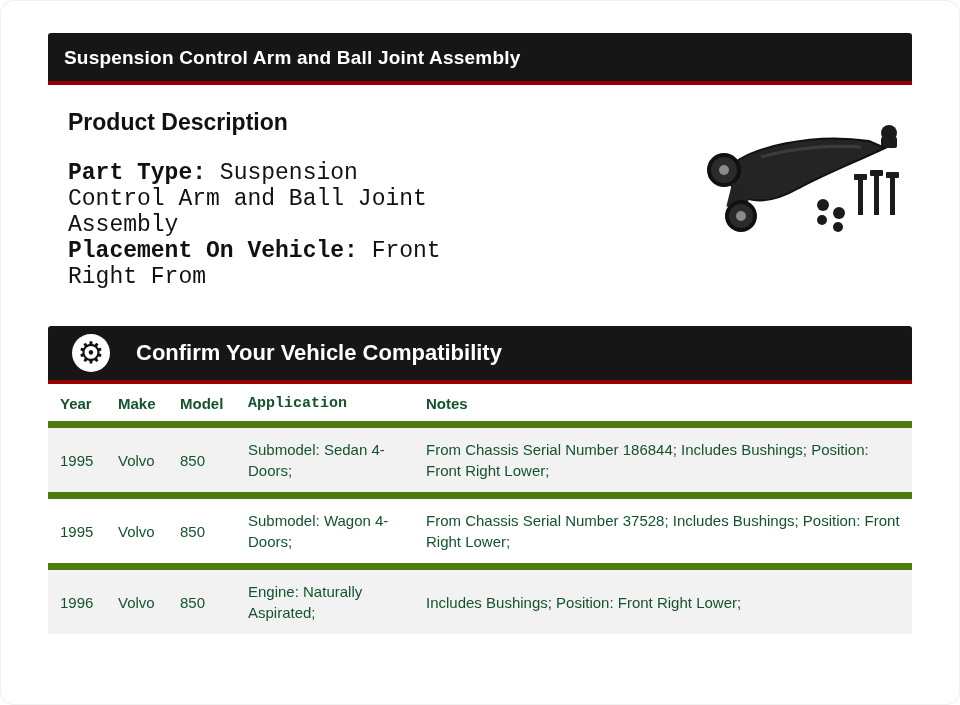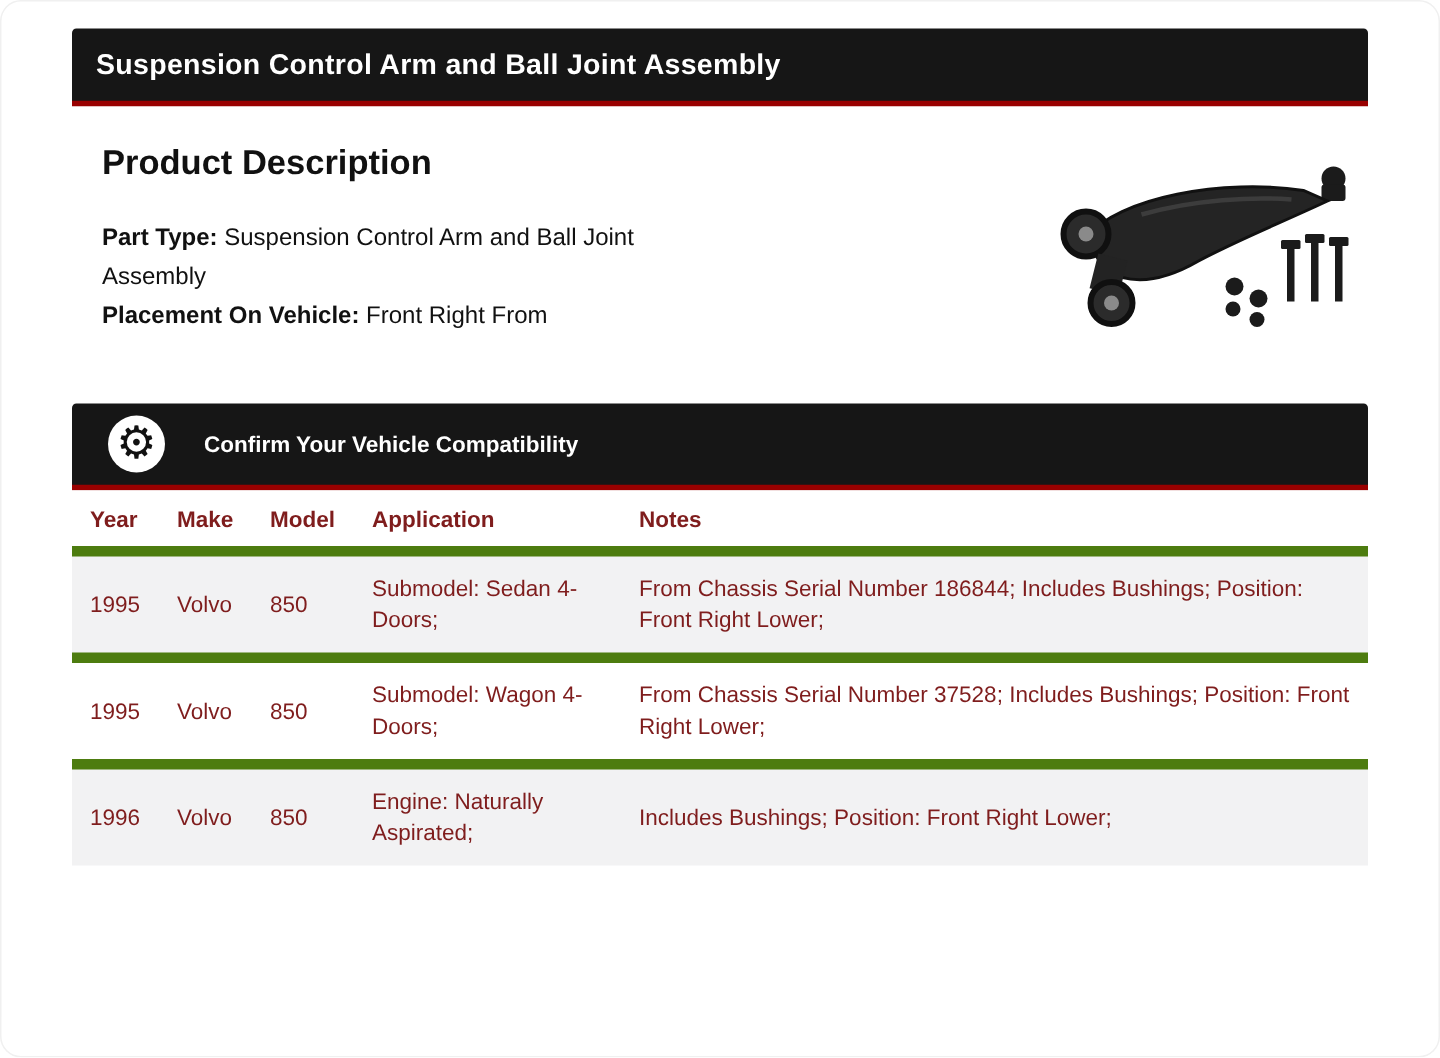"Suspension Control Arm and Ball" .content { padding: 19px 48px 0 48px -> 33px 48px 0 48px }
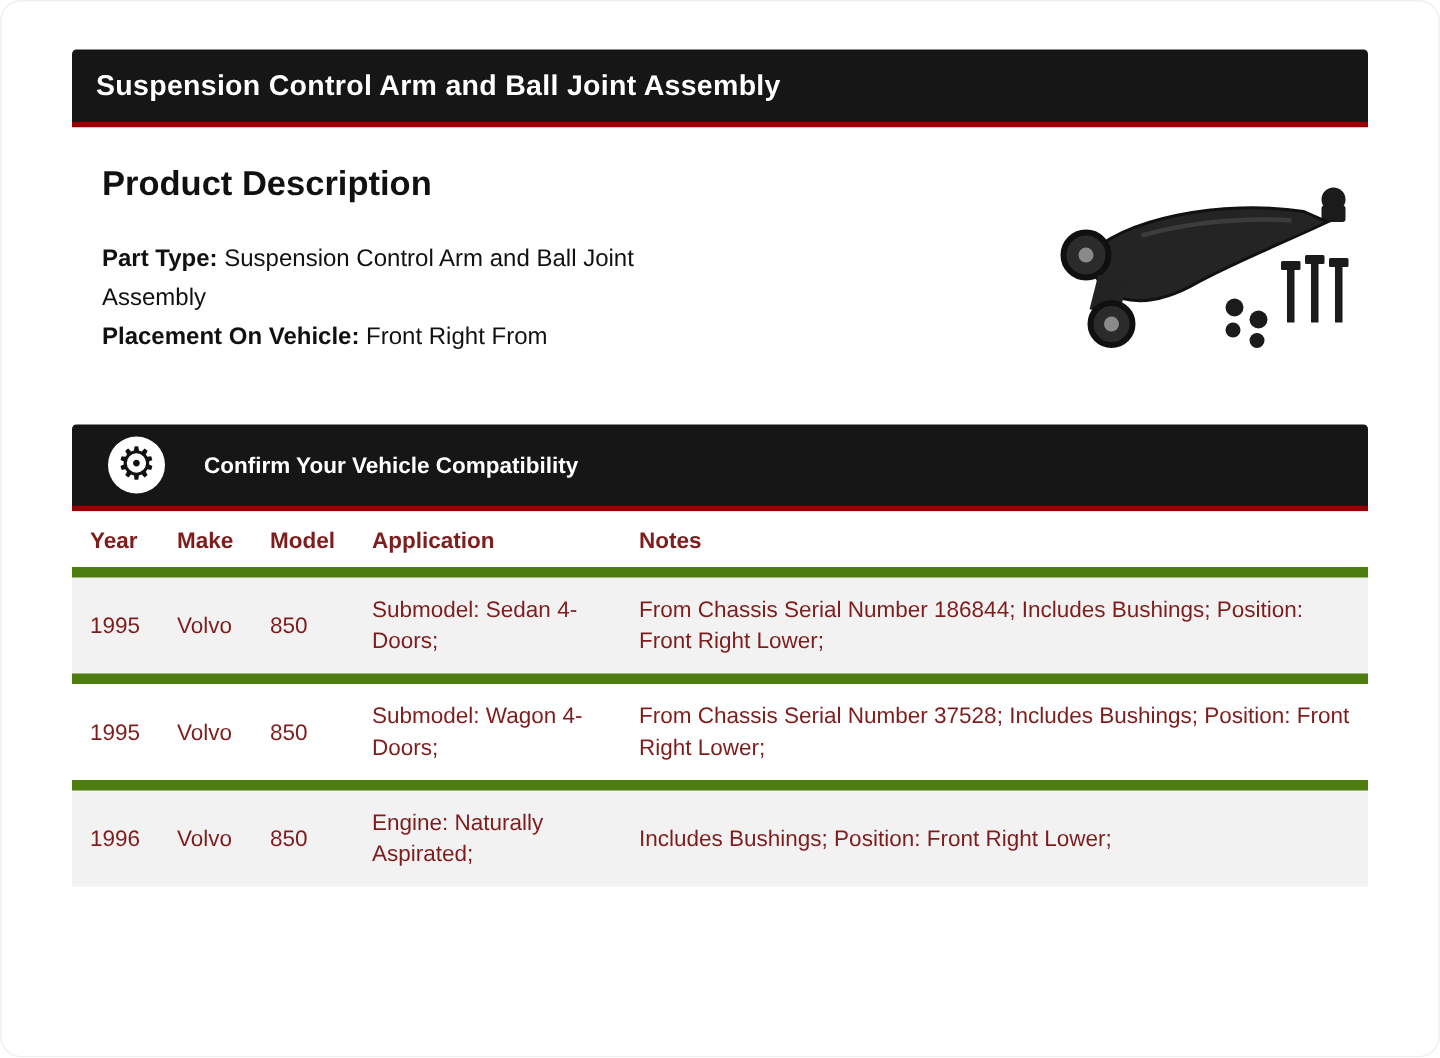"Part Type: Suspension Control Arm" .detail { font-family: none -> Liberation Mono, monospace; font-size: 16px -> 23px }
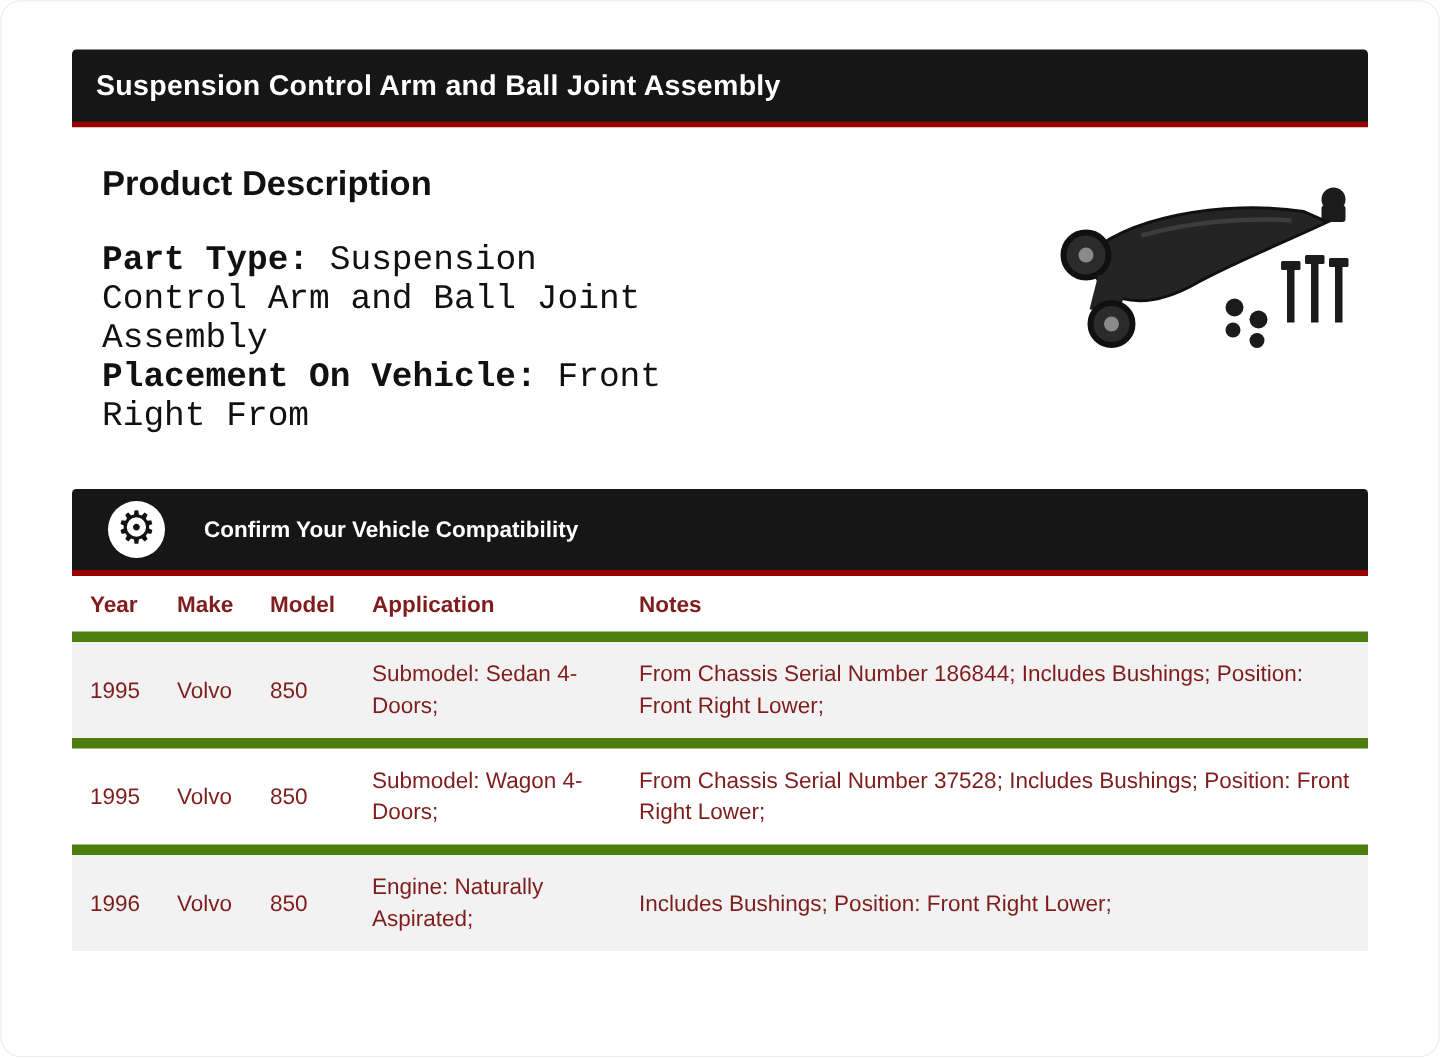"Confirm Your Vehicle Compatibility" .compat-bar h2 { font-size: 15px -> 22px }
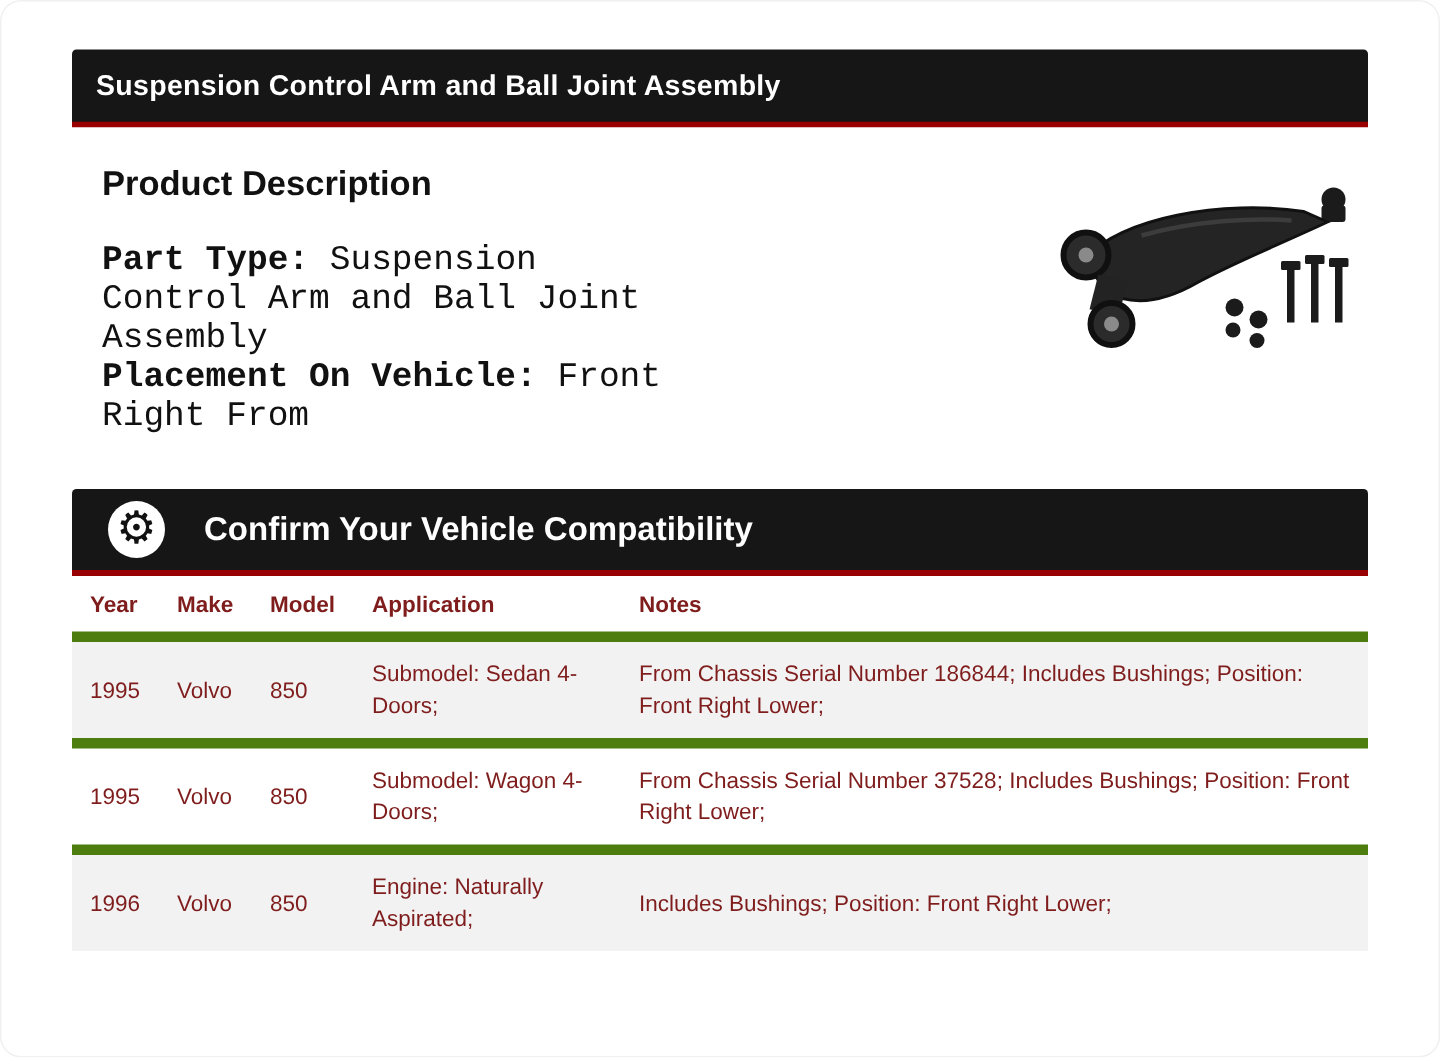"Year" table.compat { color: #7f1d1d -> #14532d }
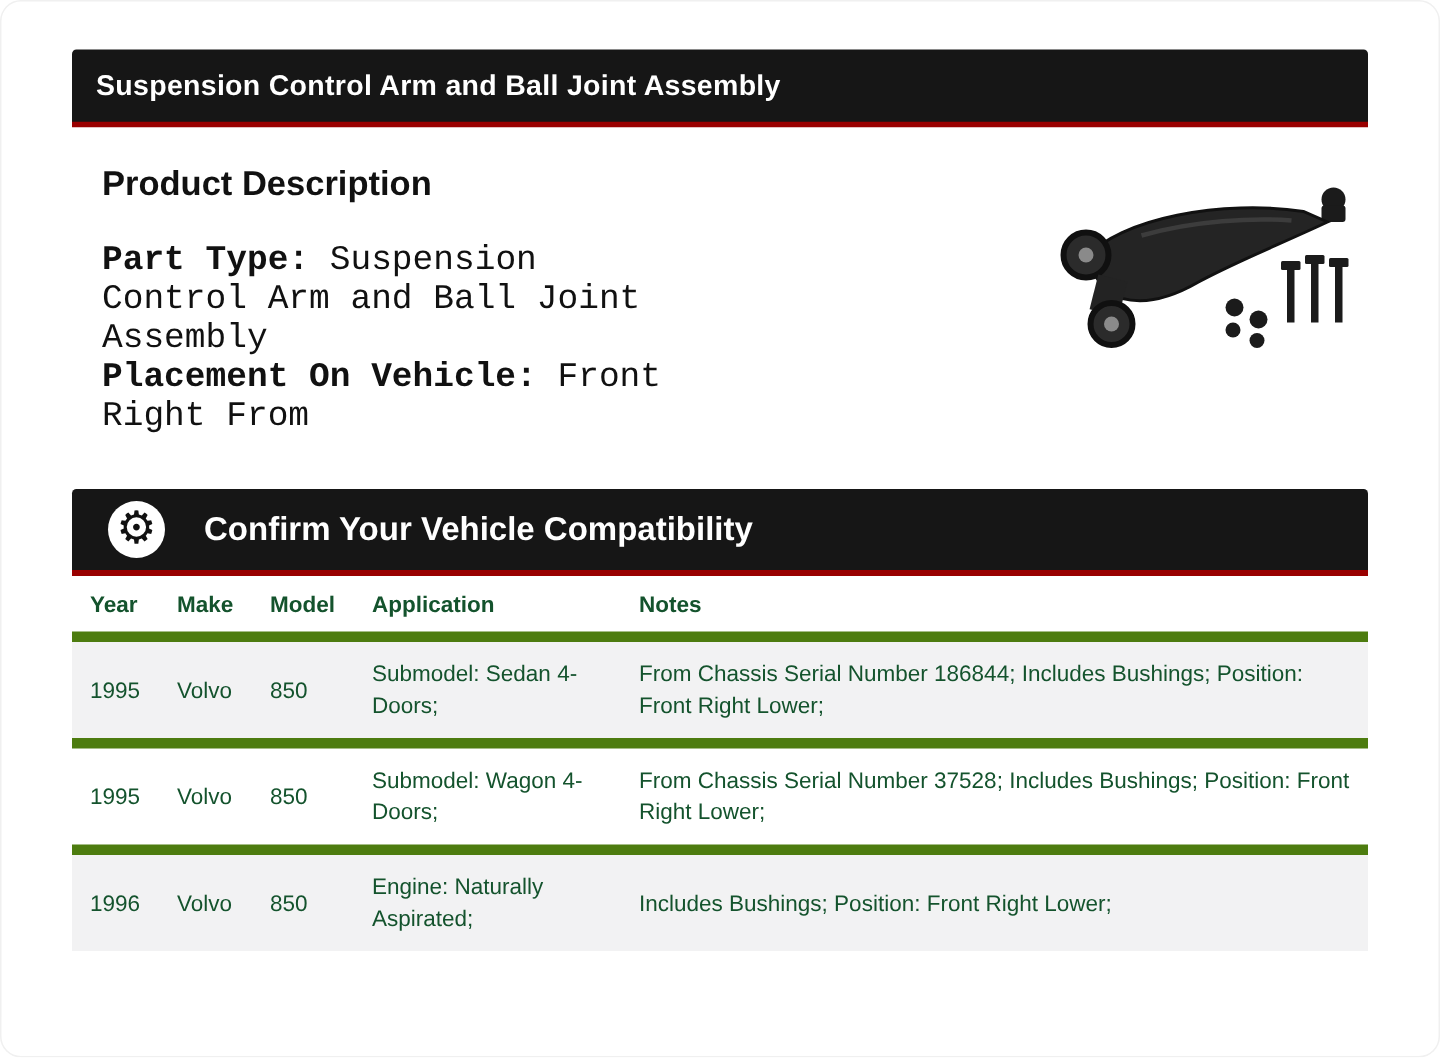"Application" .col-app { font-family: none -> Liberation Mono, monospace }
